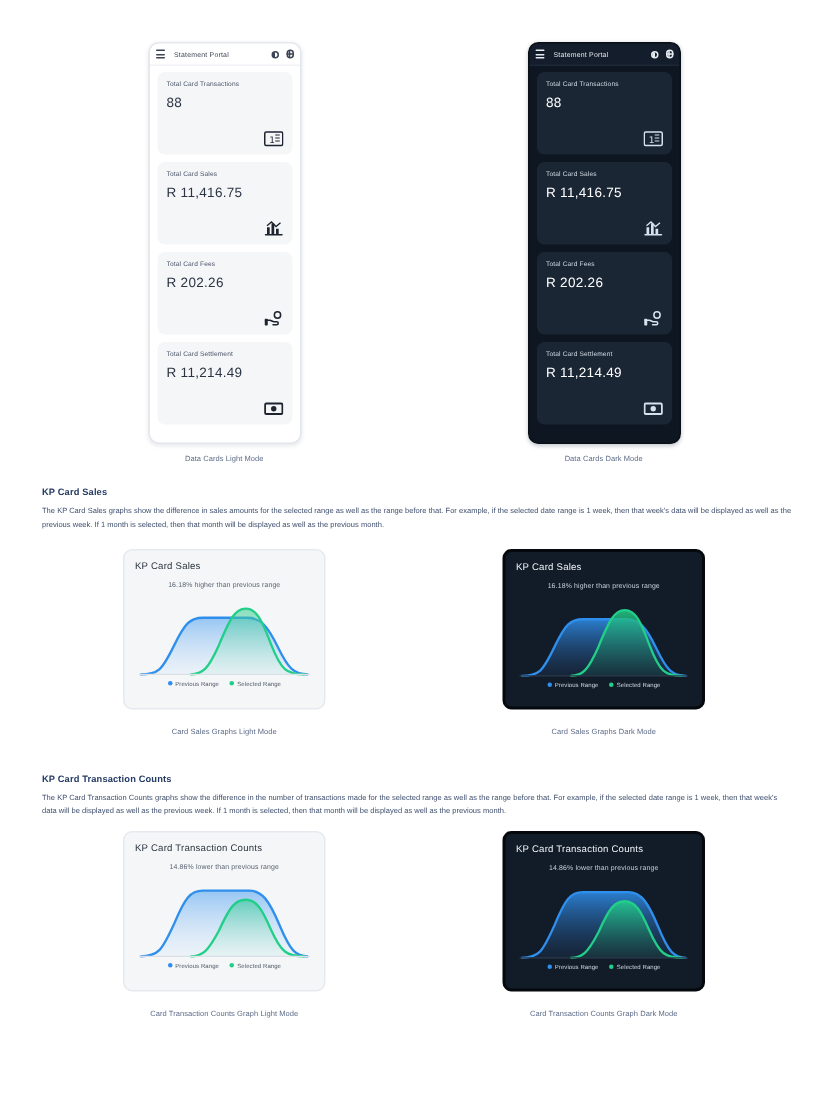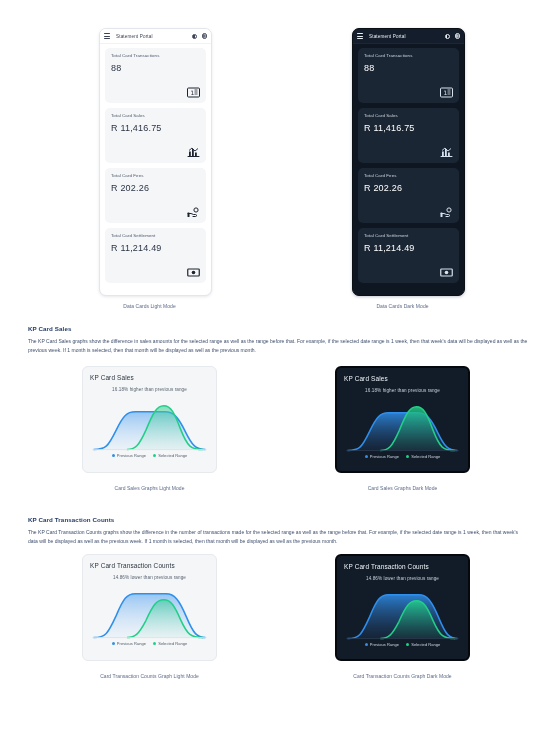"88" .phone { width: 113px -> 102px }
